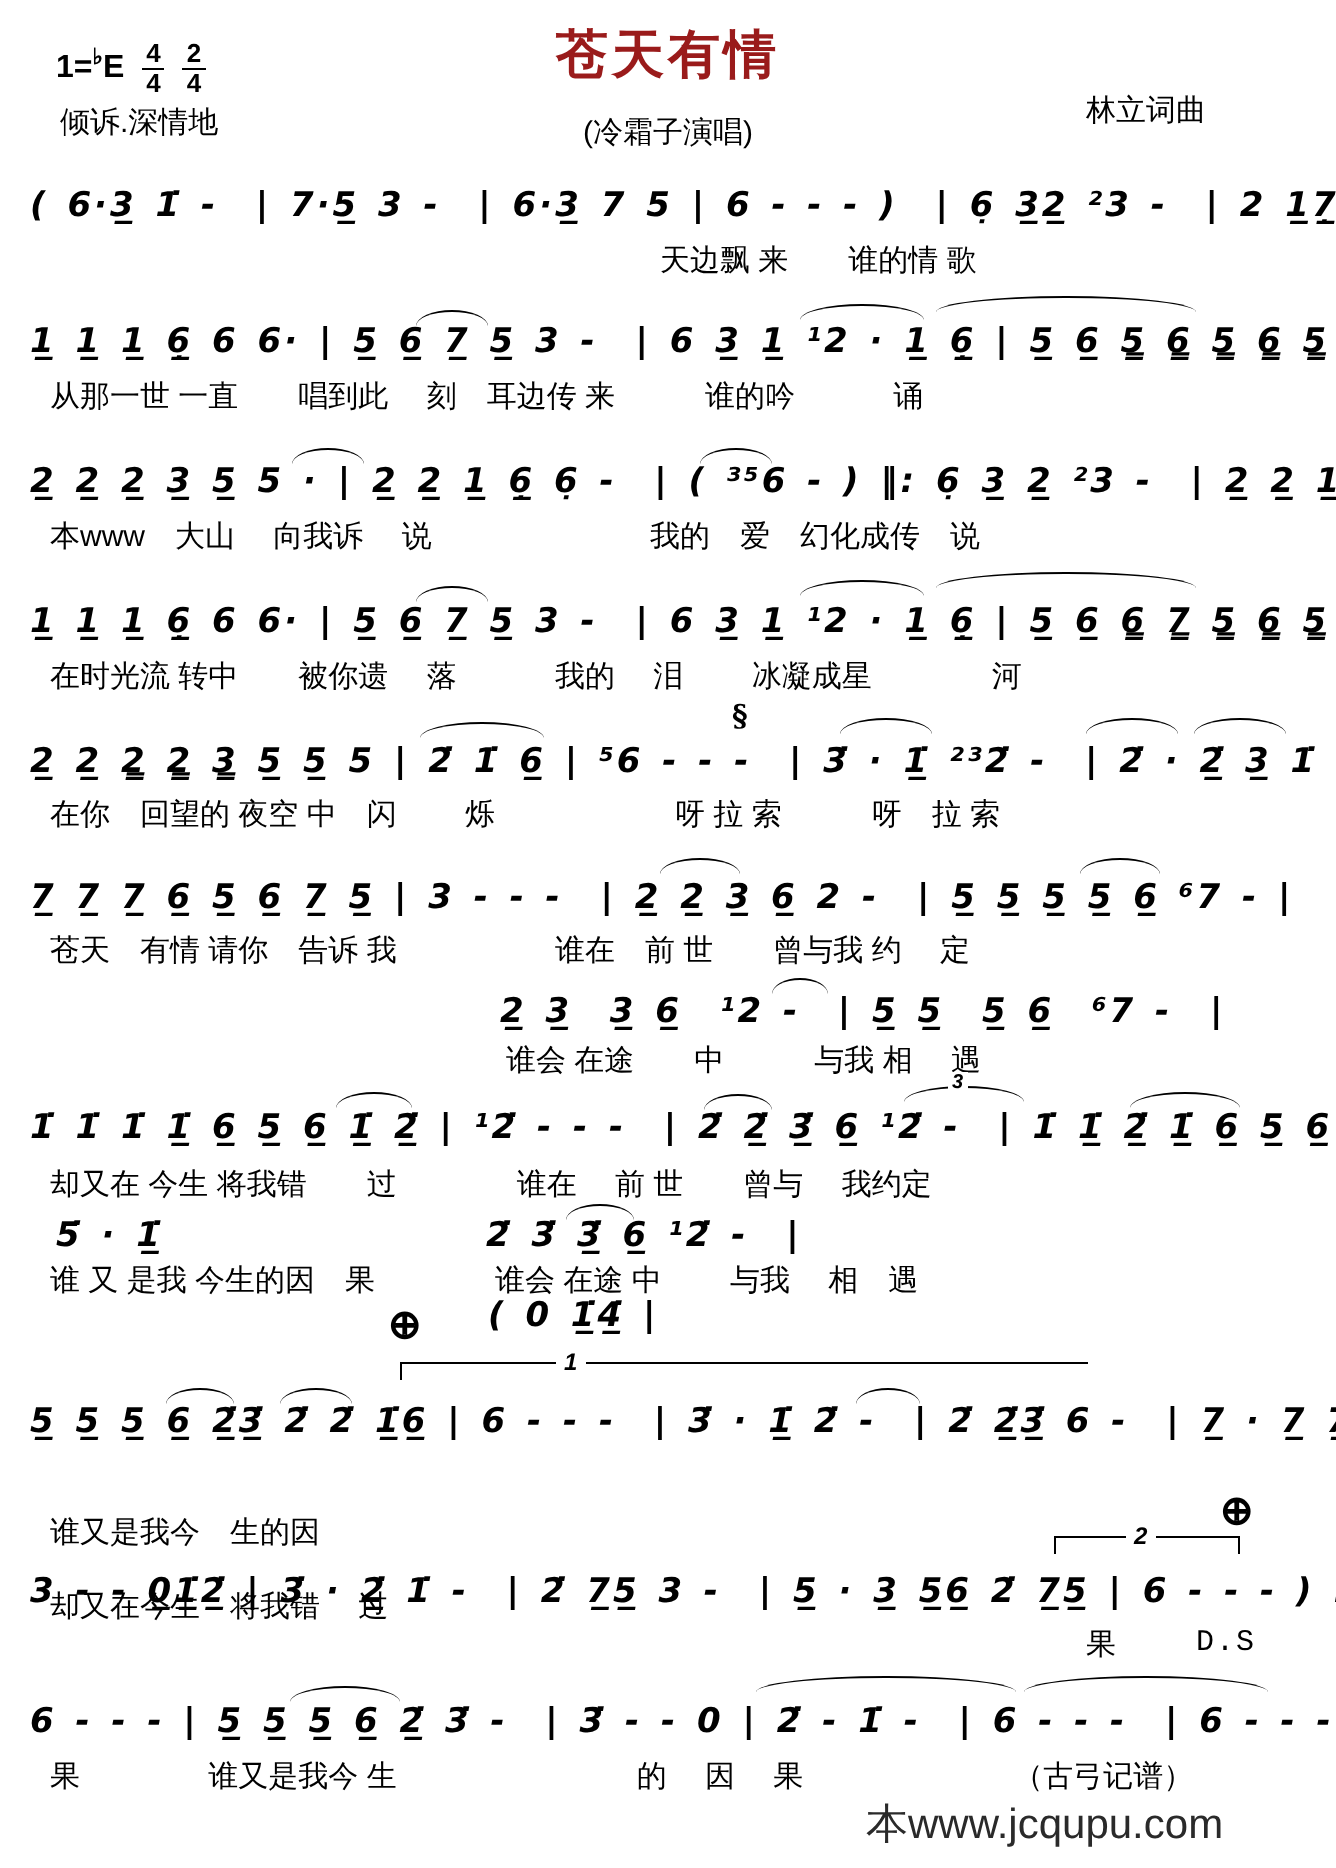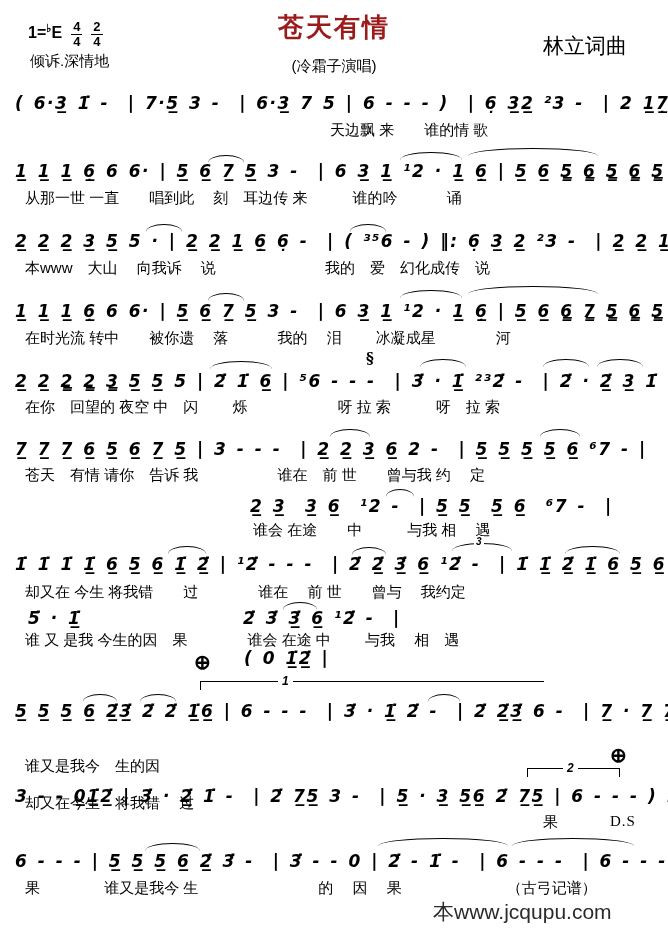"林立词曲" .credit { font-size: 21px -> 15px; top: 32px -> 46px }
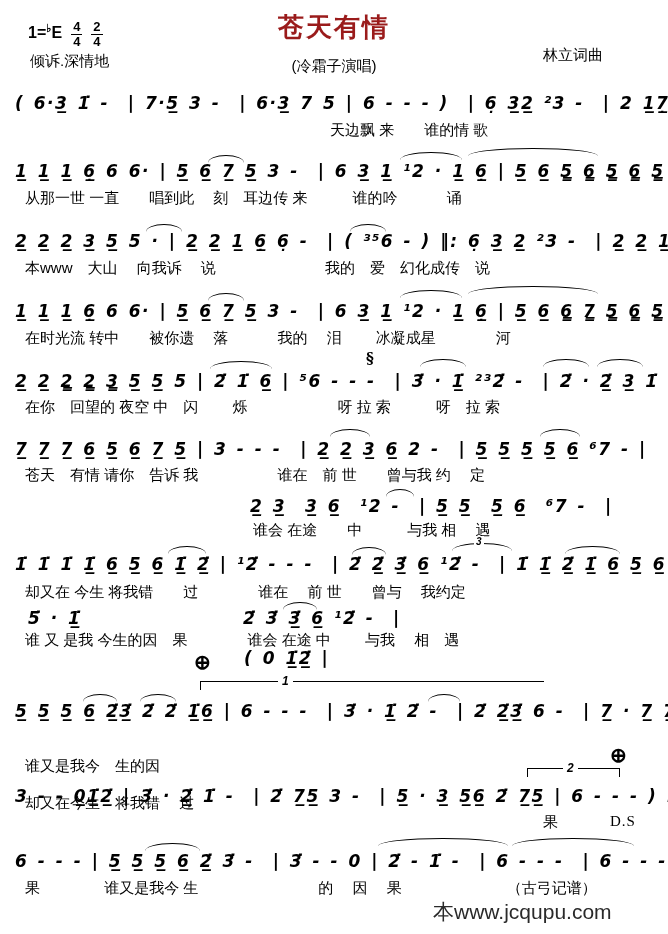"( 0 1̲̇2̲̇ |" div.notation { text: 1̲̇2̲̇ -> 1̲̇4̲̇ }
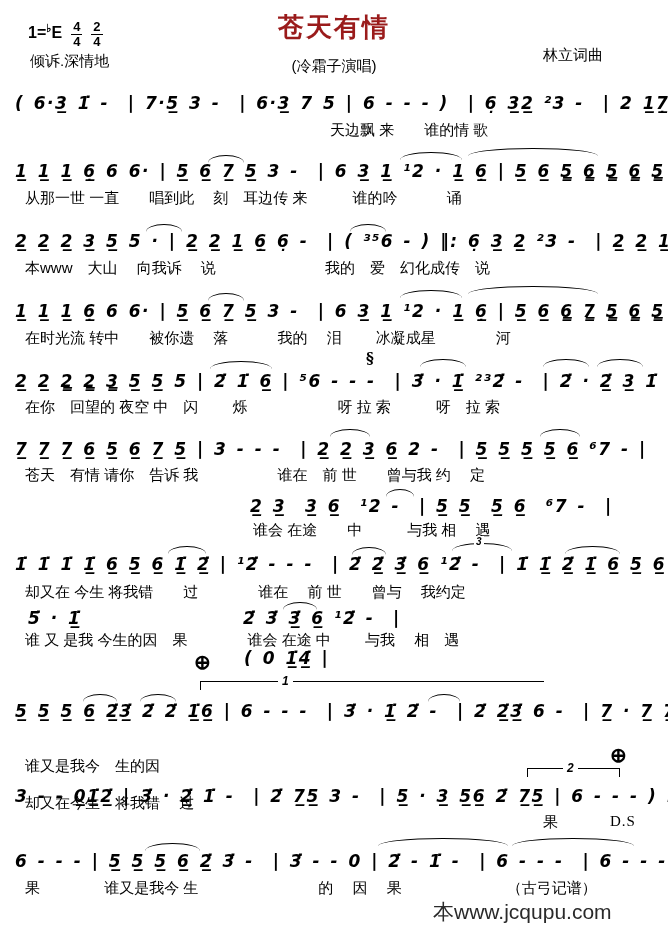"D.S" .mark-ds { font-family: Liberation Serif, serif -> Liberation Mono, monospace; margin-left: 12px -> none }
